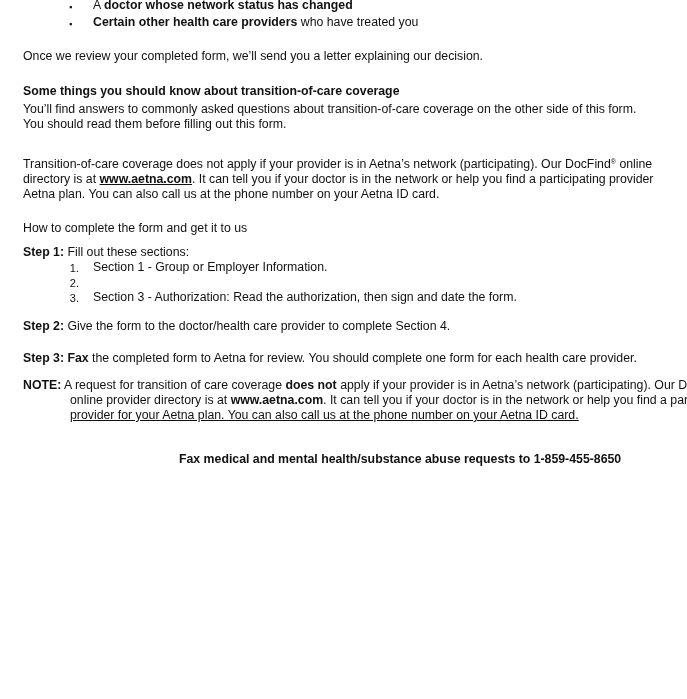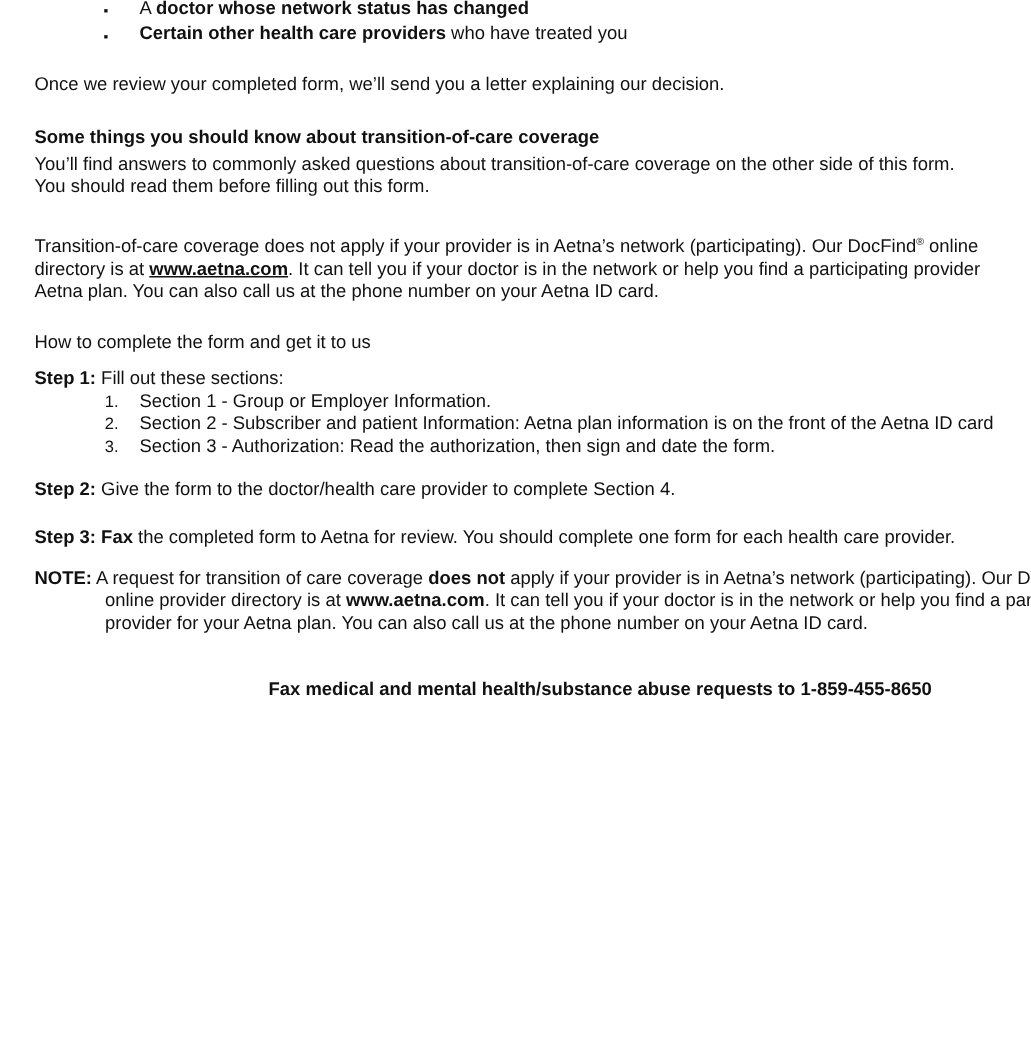"Section 2 - Subscriber and" div.line { html: <div>Section 2 - Subscriber and patient Information: Aetna plan information is on the front of the Aetna ID card</div> -> none }
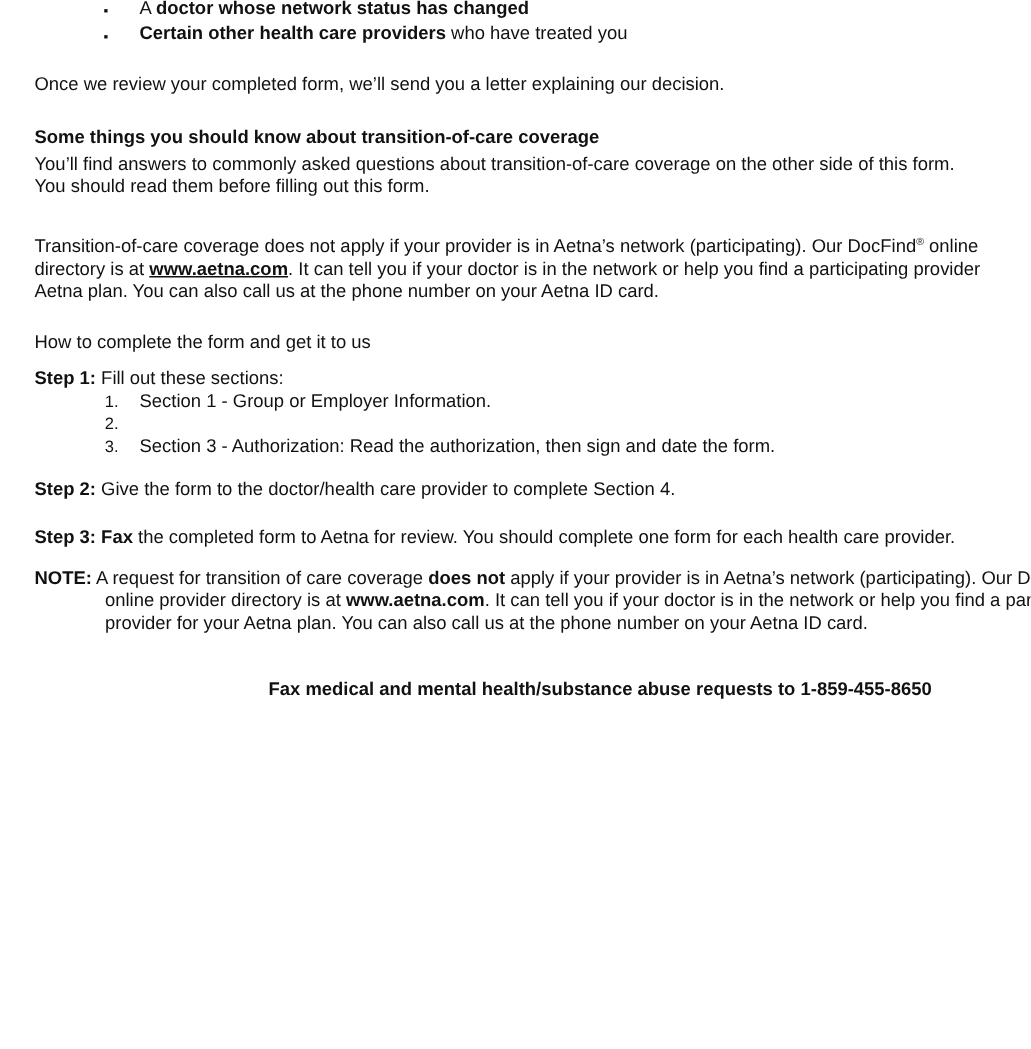"provider for your Aetna plan." div.line { text-decoration: none -> underline }
